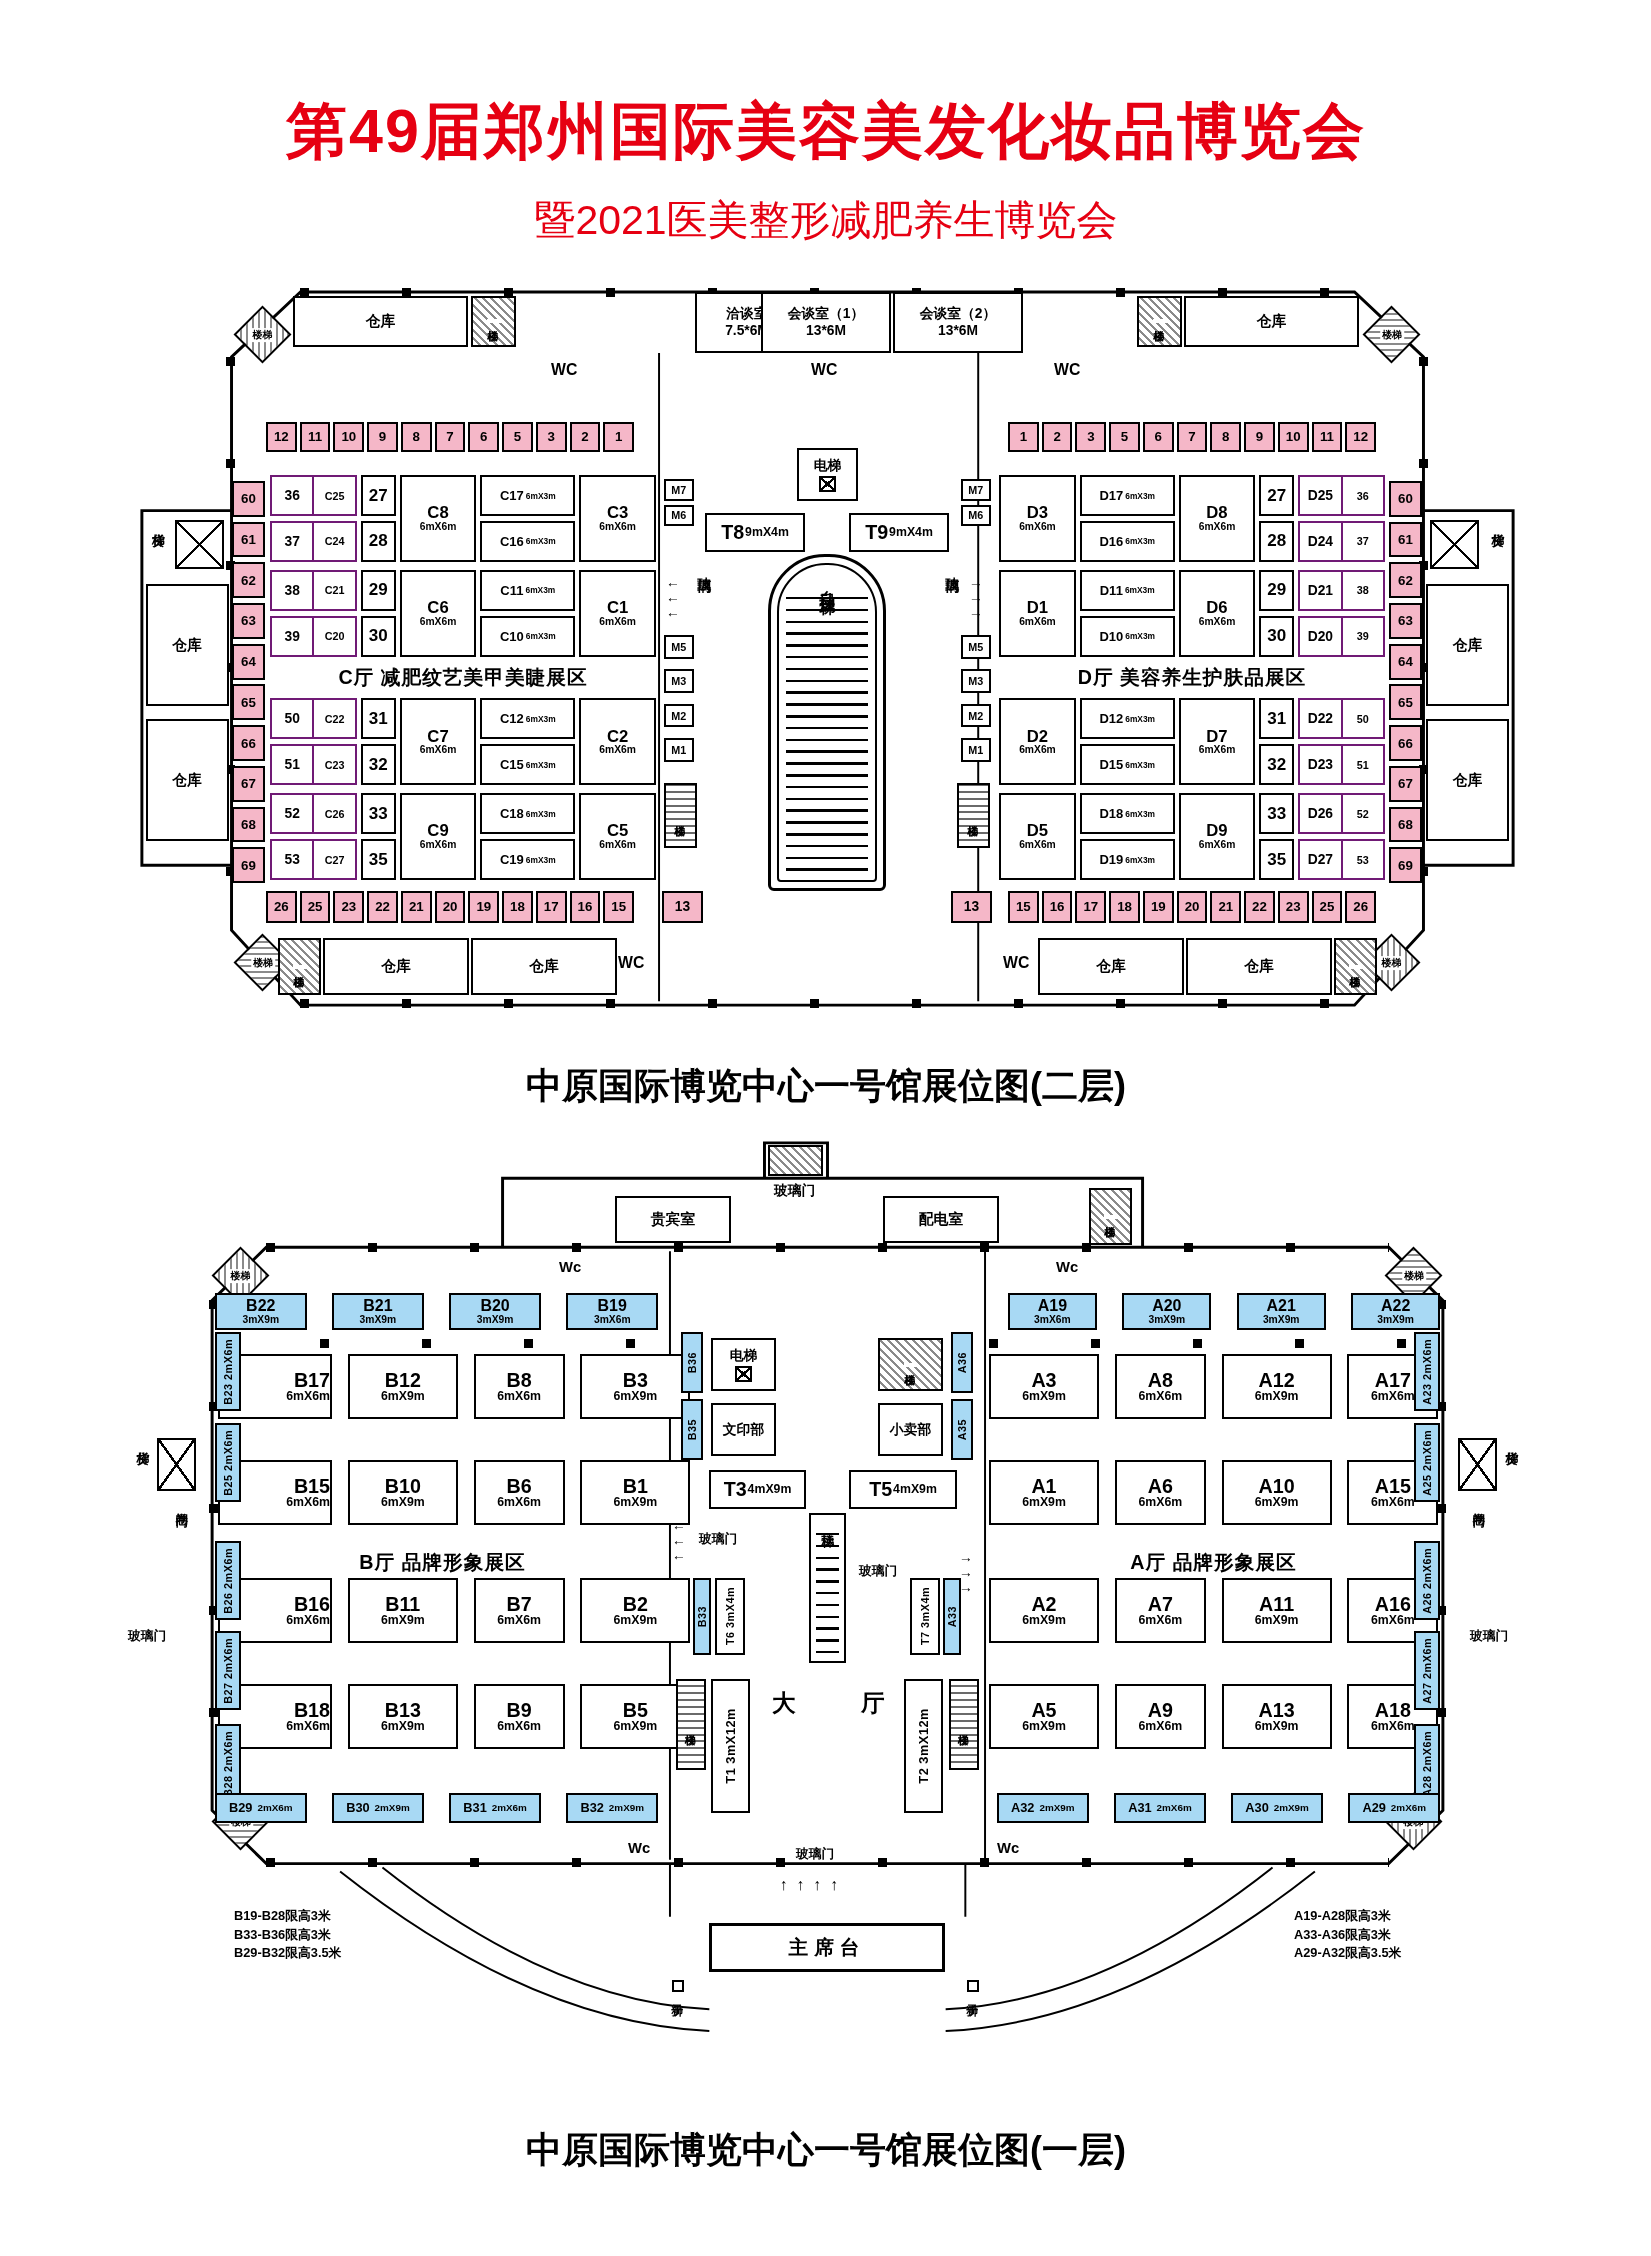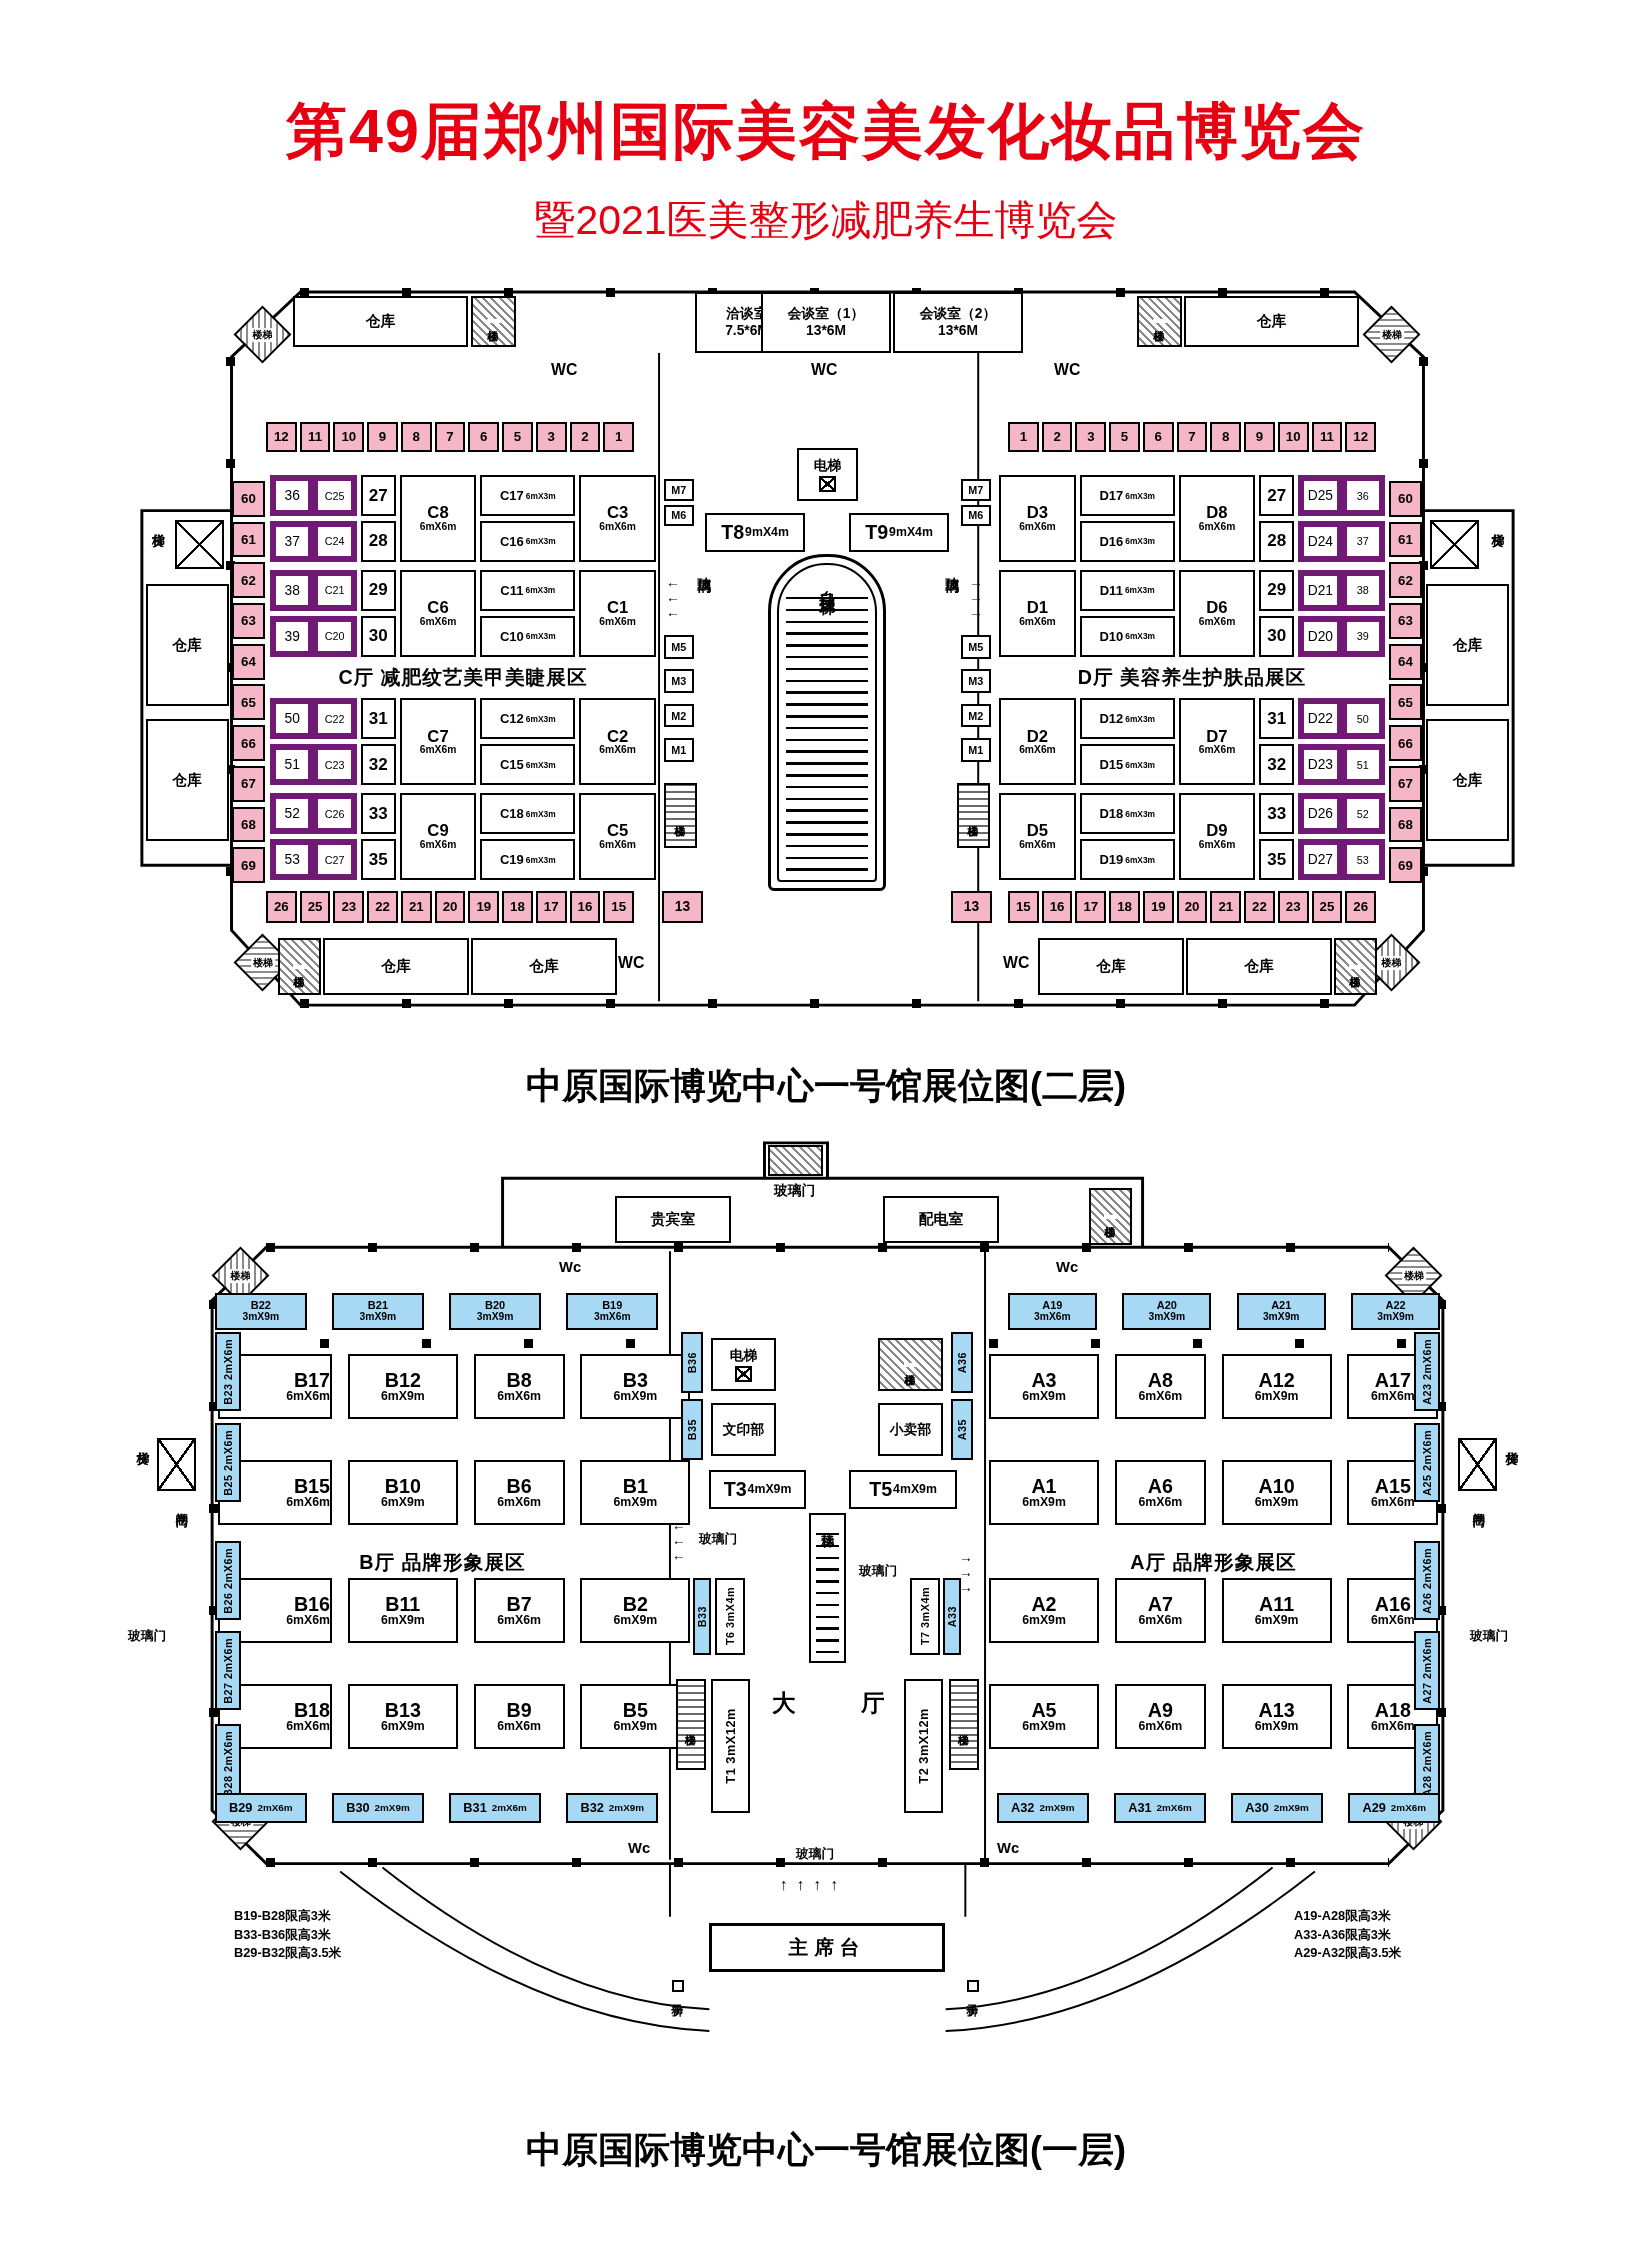"36" .pnum,.pcode { border: 6px solid #701a75 -> 2px solid #701a75; font-weight: normal -> bold }
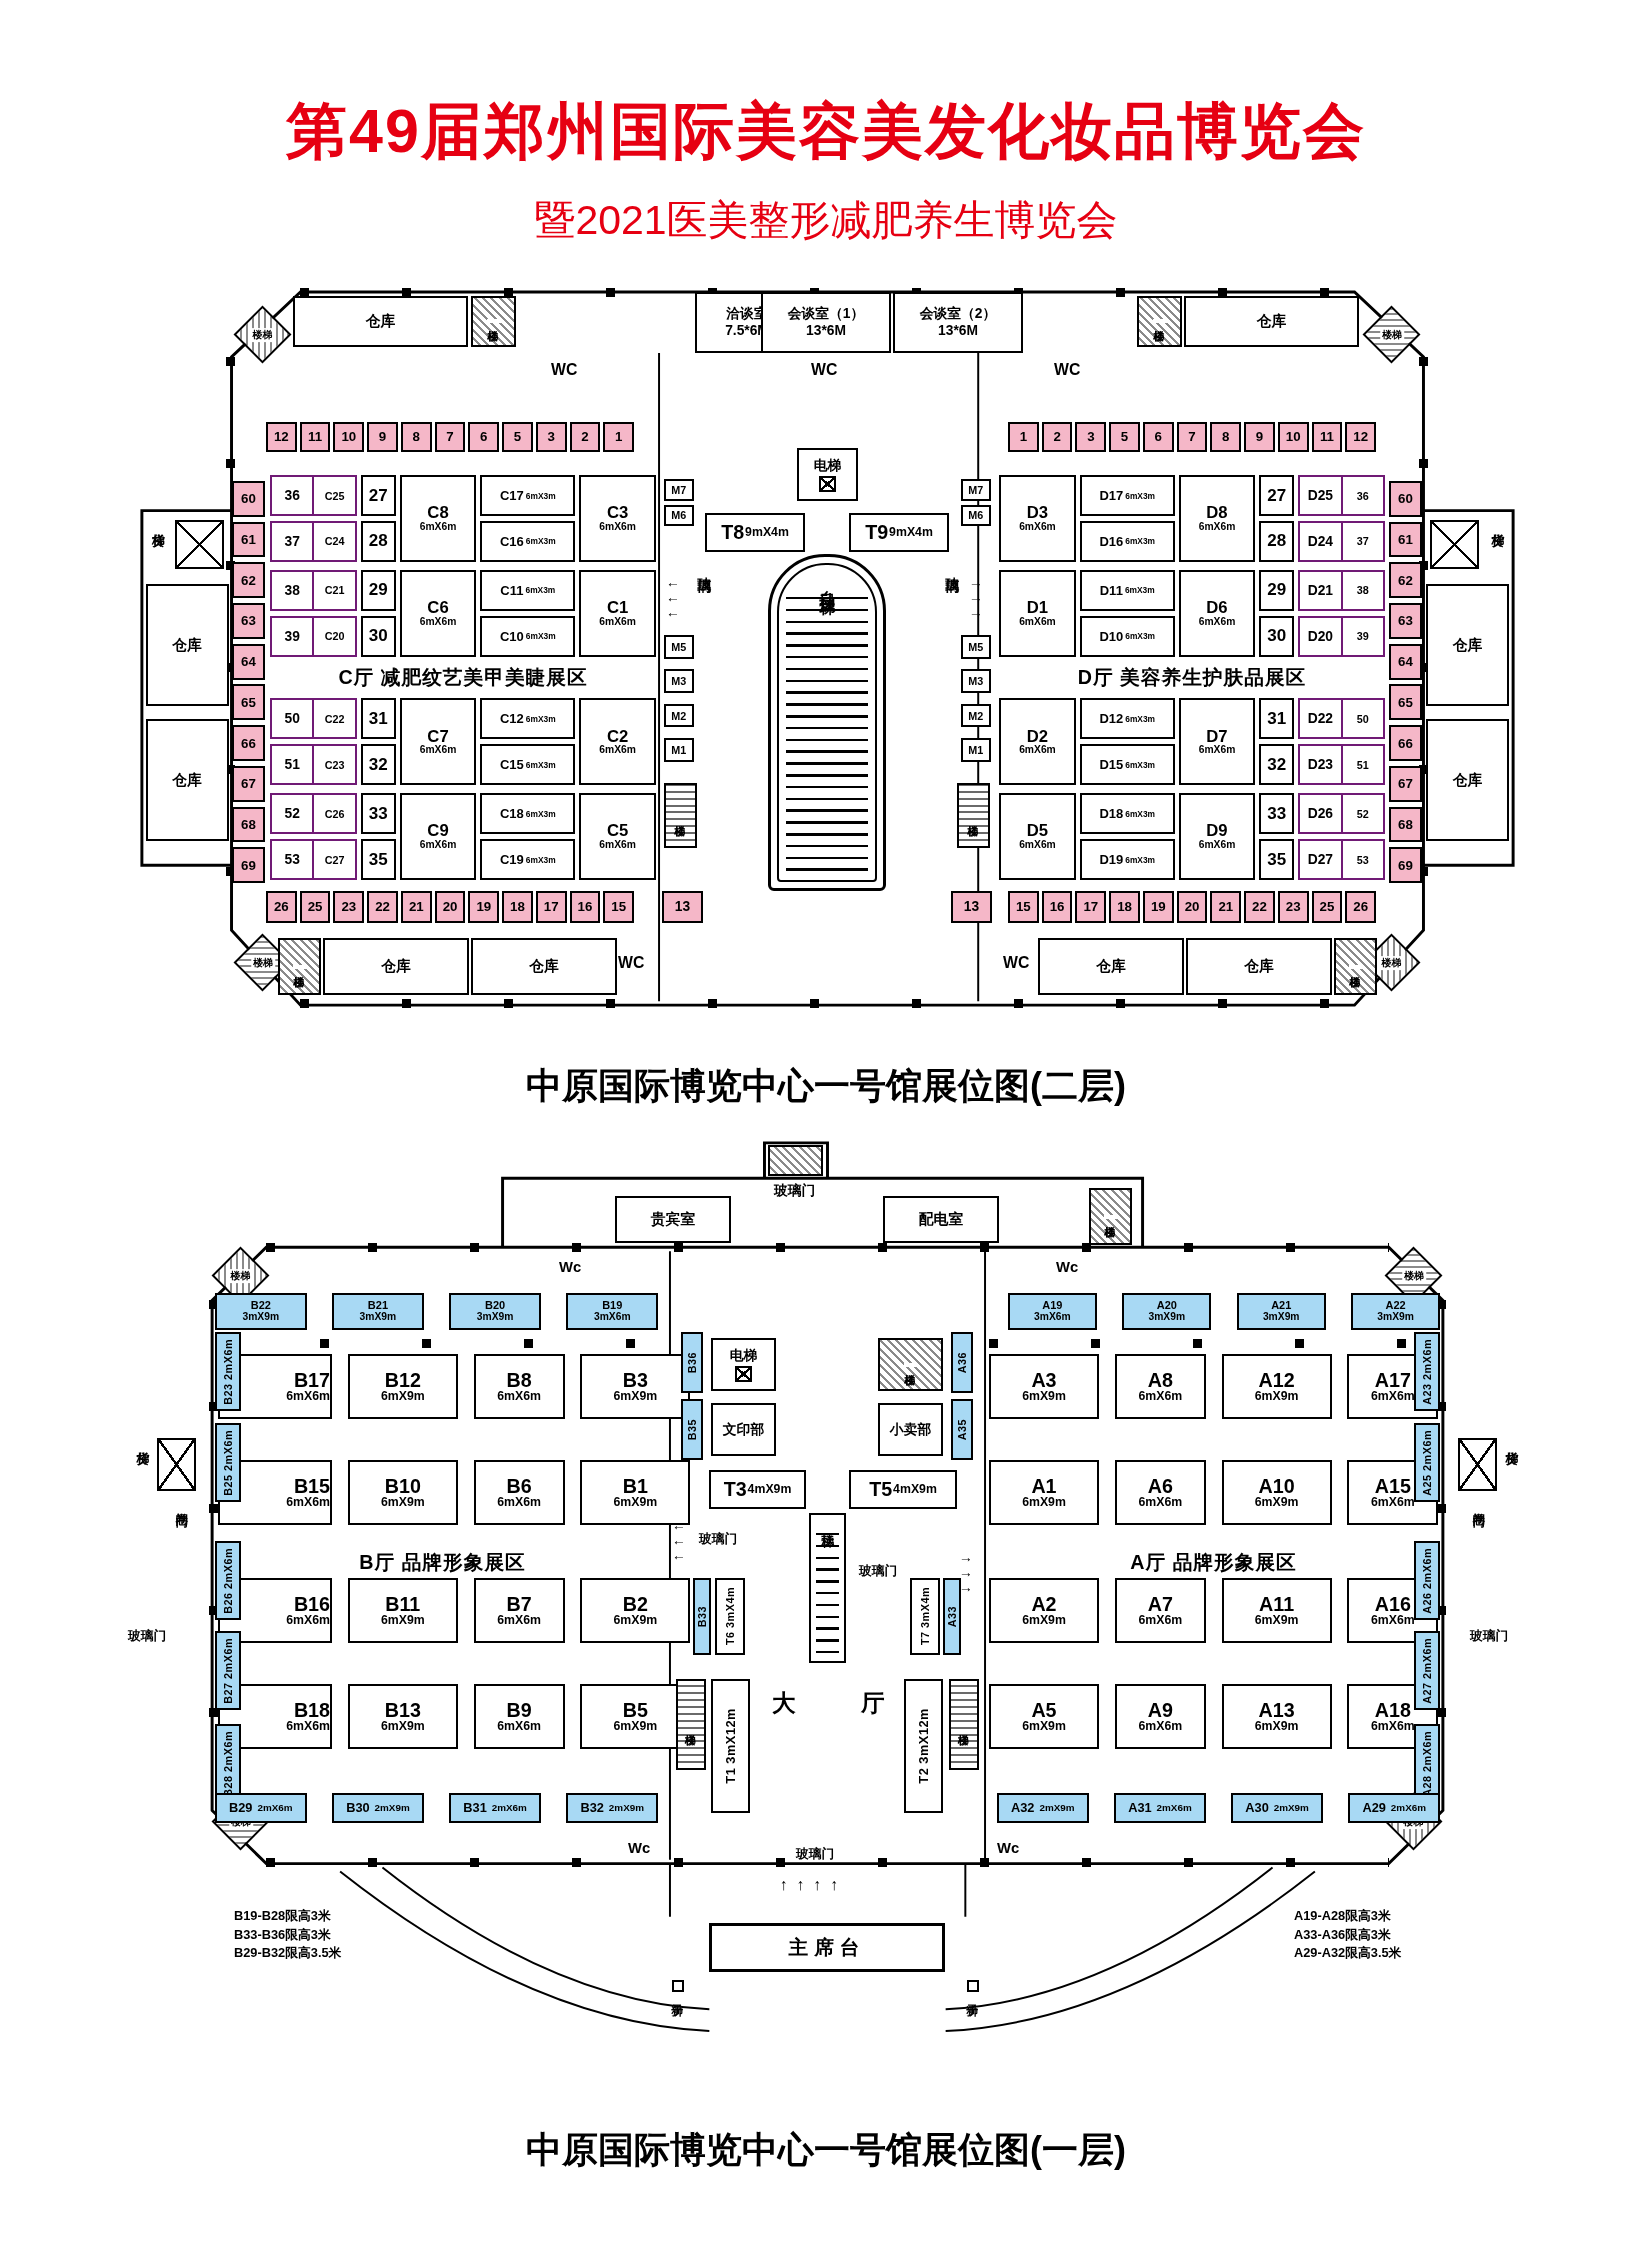"B22" .bstrip .bid { font-size: 11px -> 16px }
